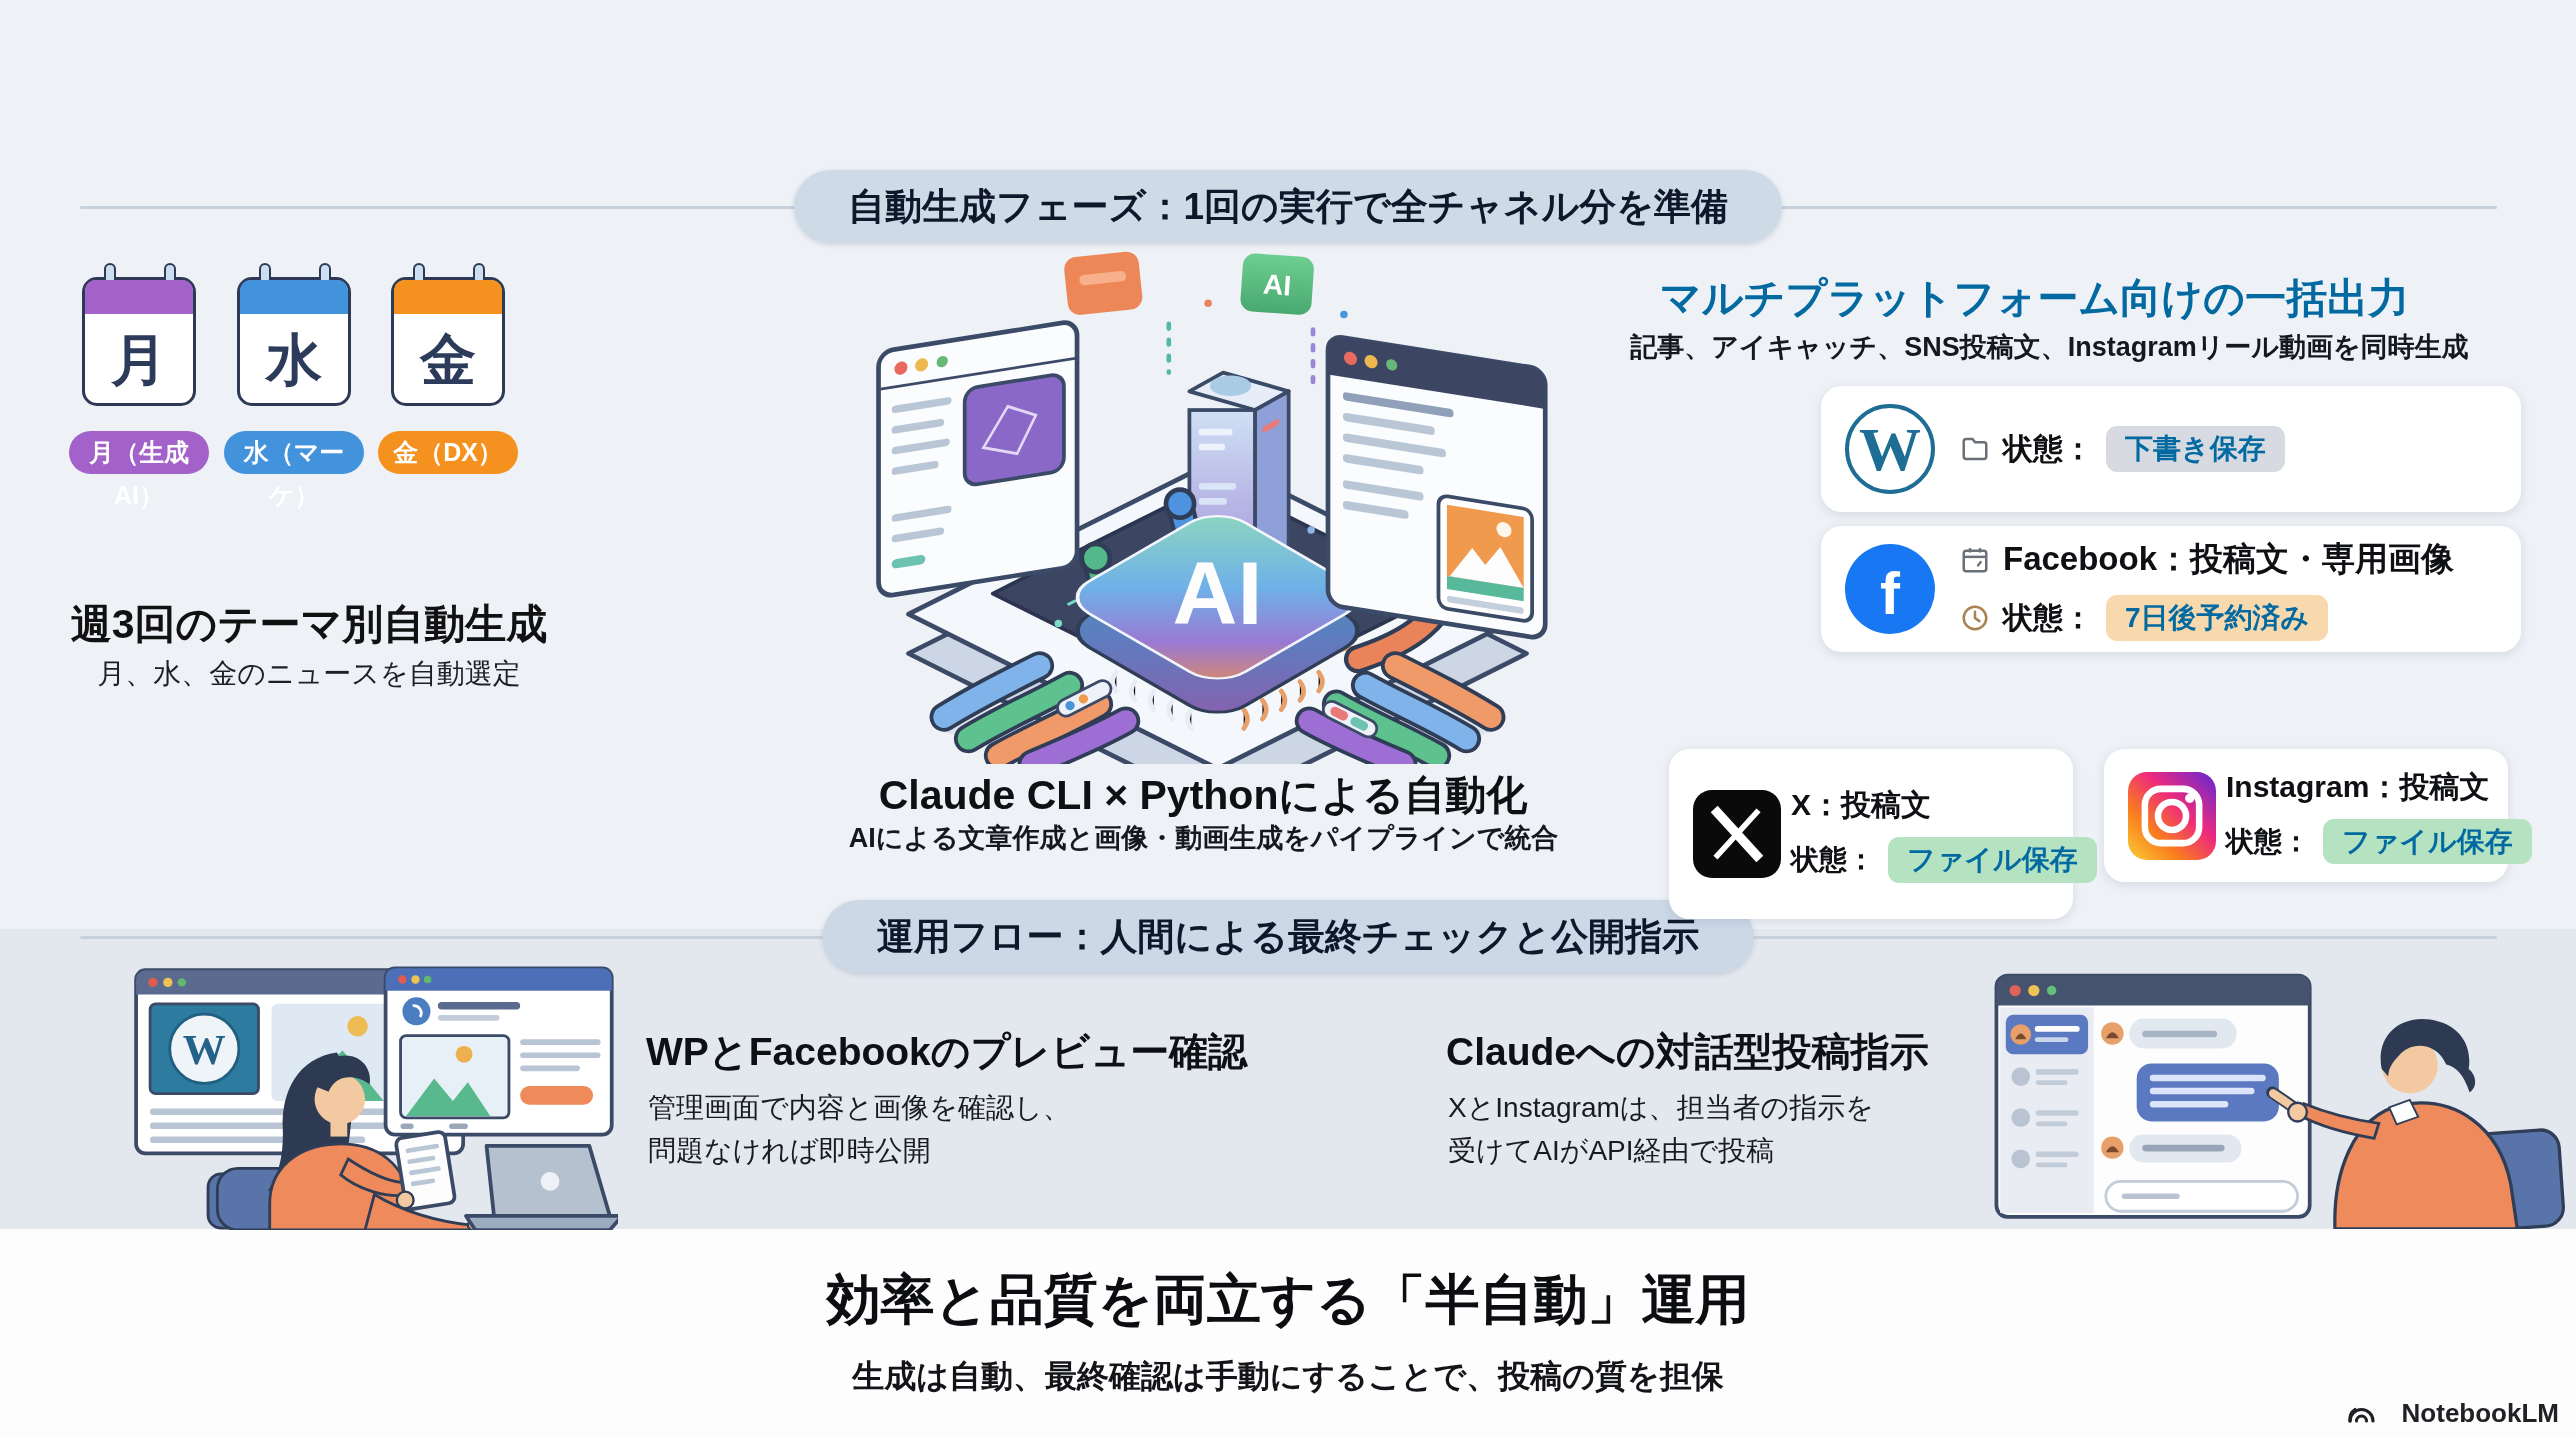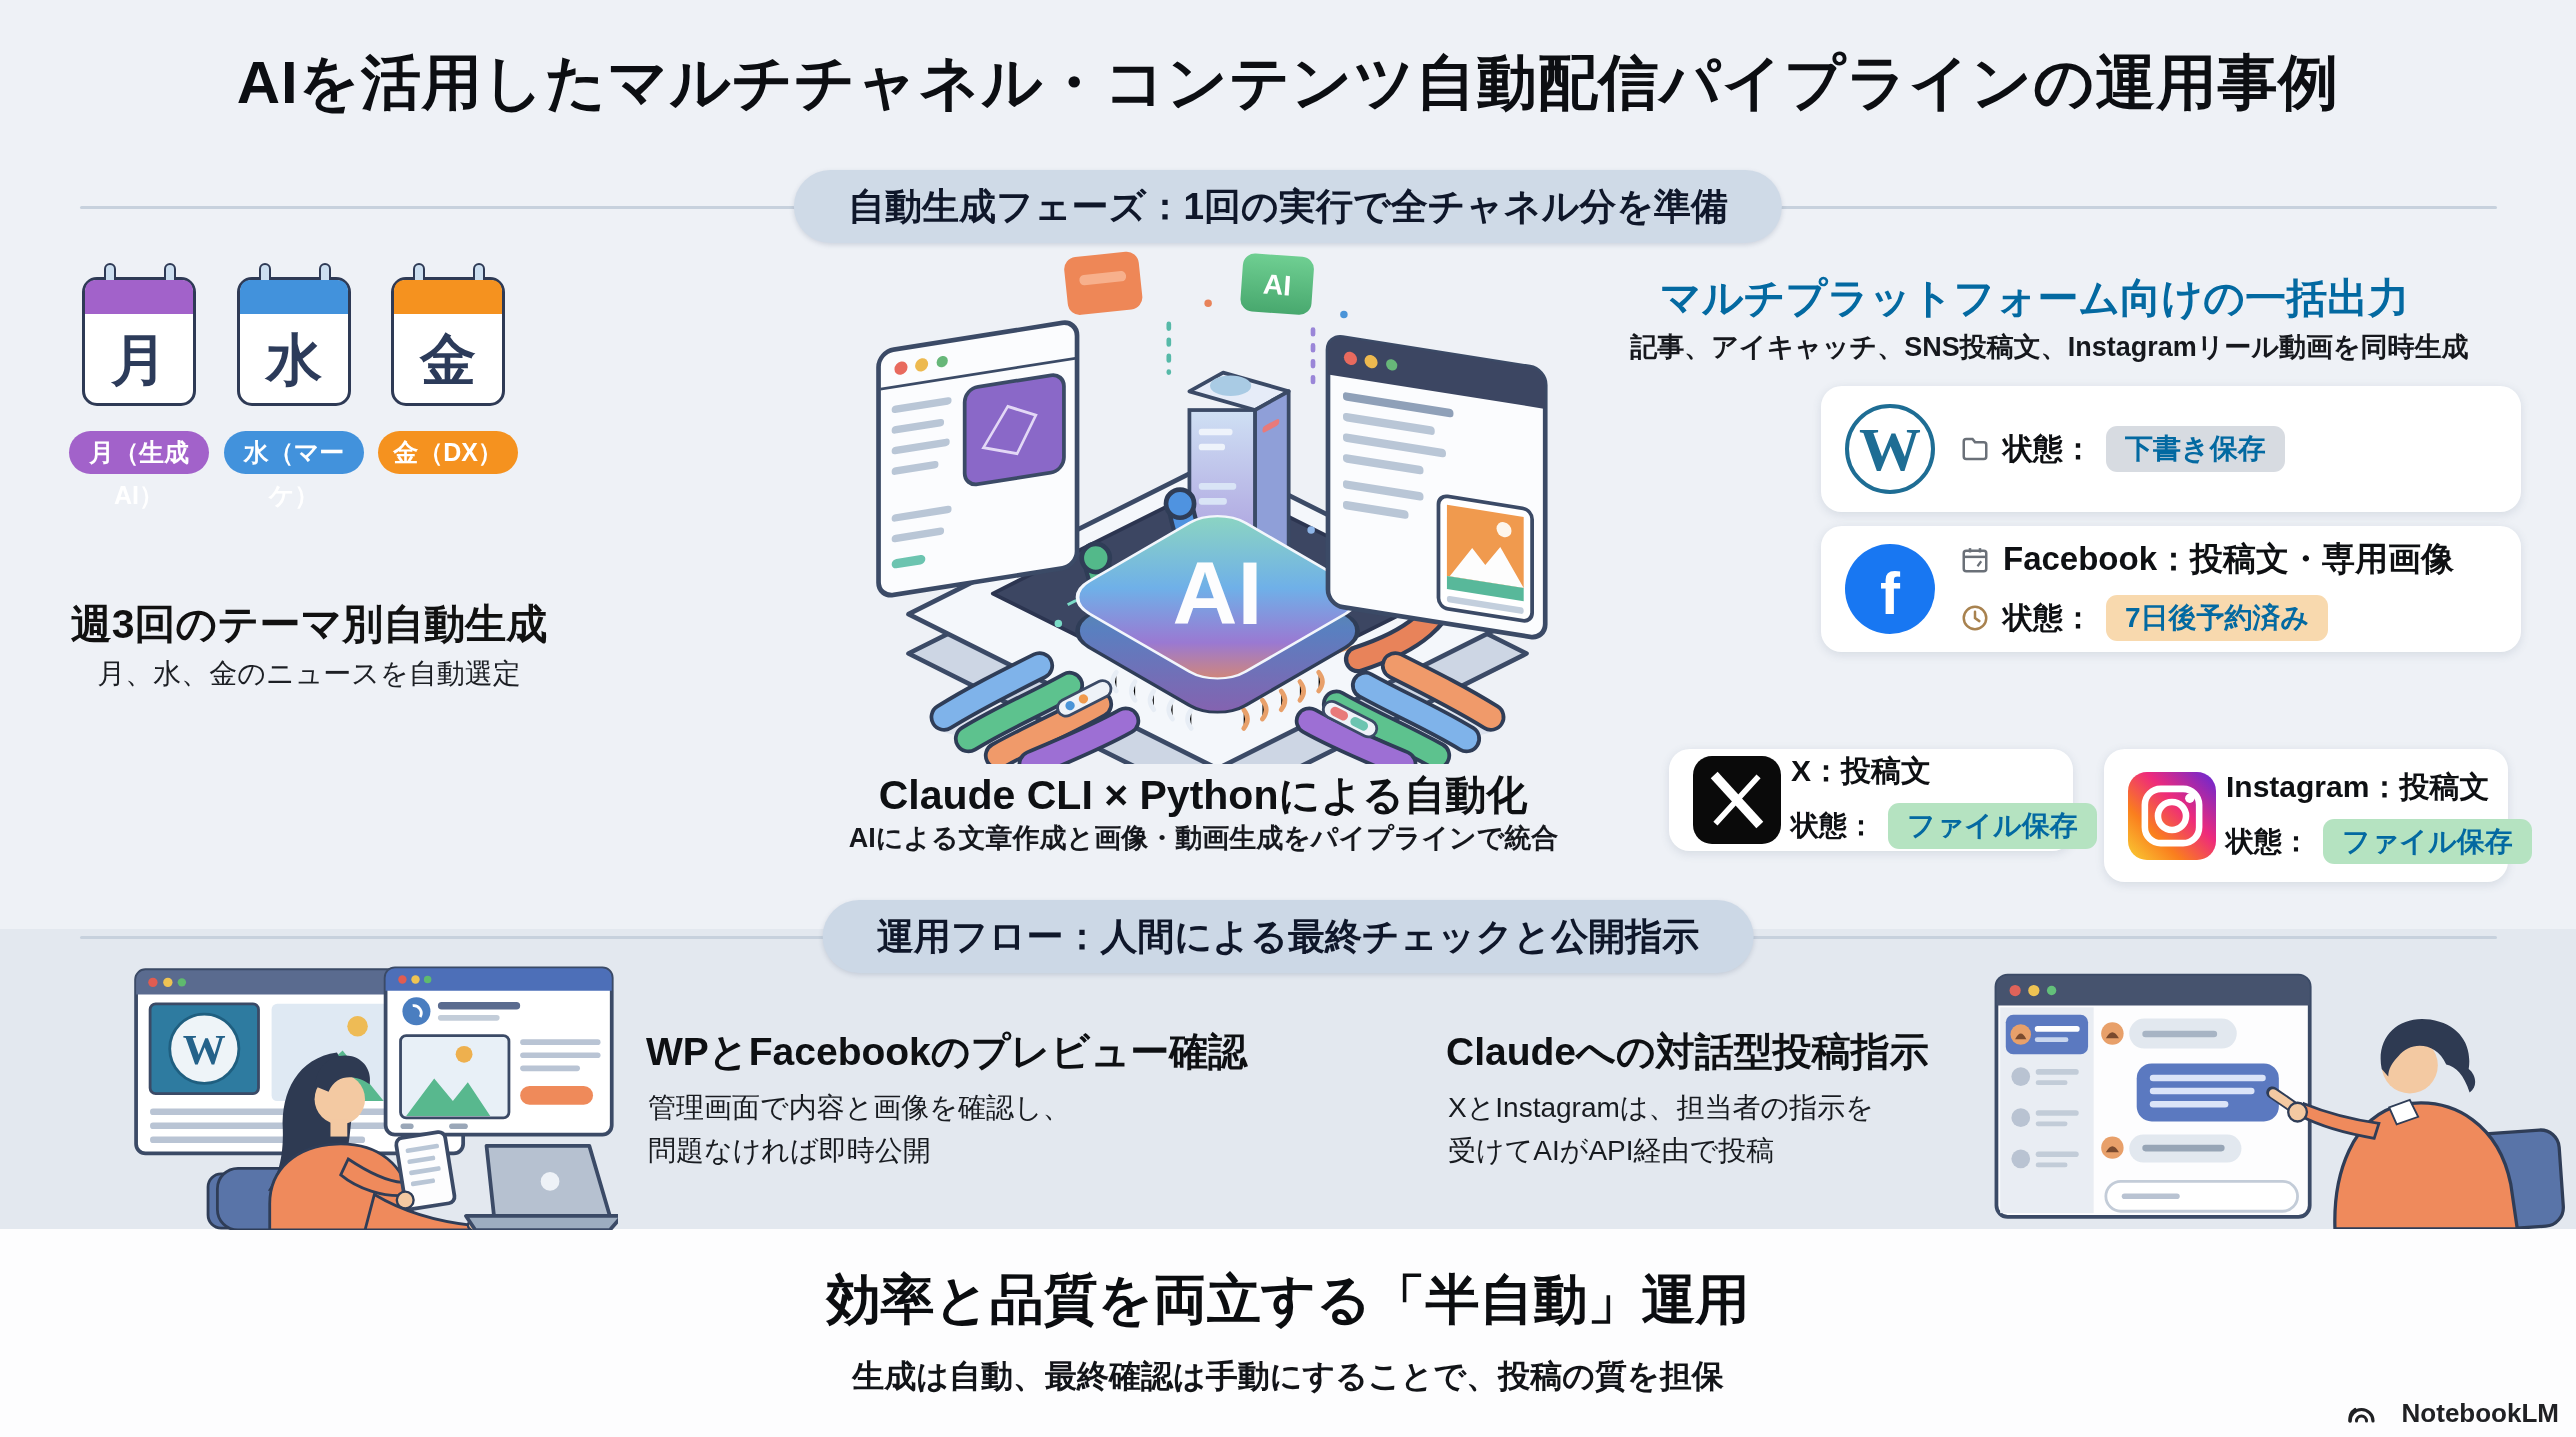"AIを活用したマルチチャネル・コンテンツ自動配信パイプラインの運用事例" div.abs { html: <div>AIを活用したマルチチャネル・コンテンツ自動配信パイプラインの運用事例</div> -> none }
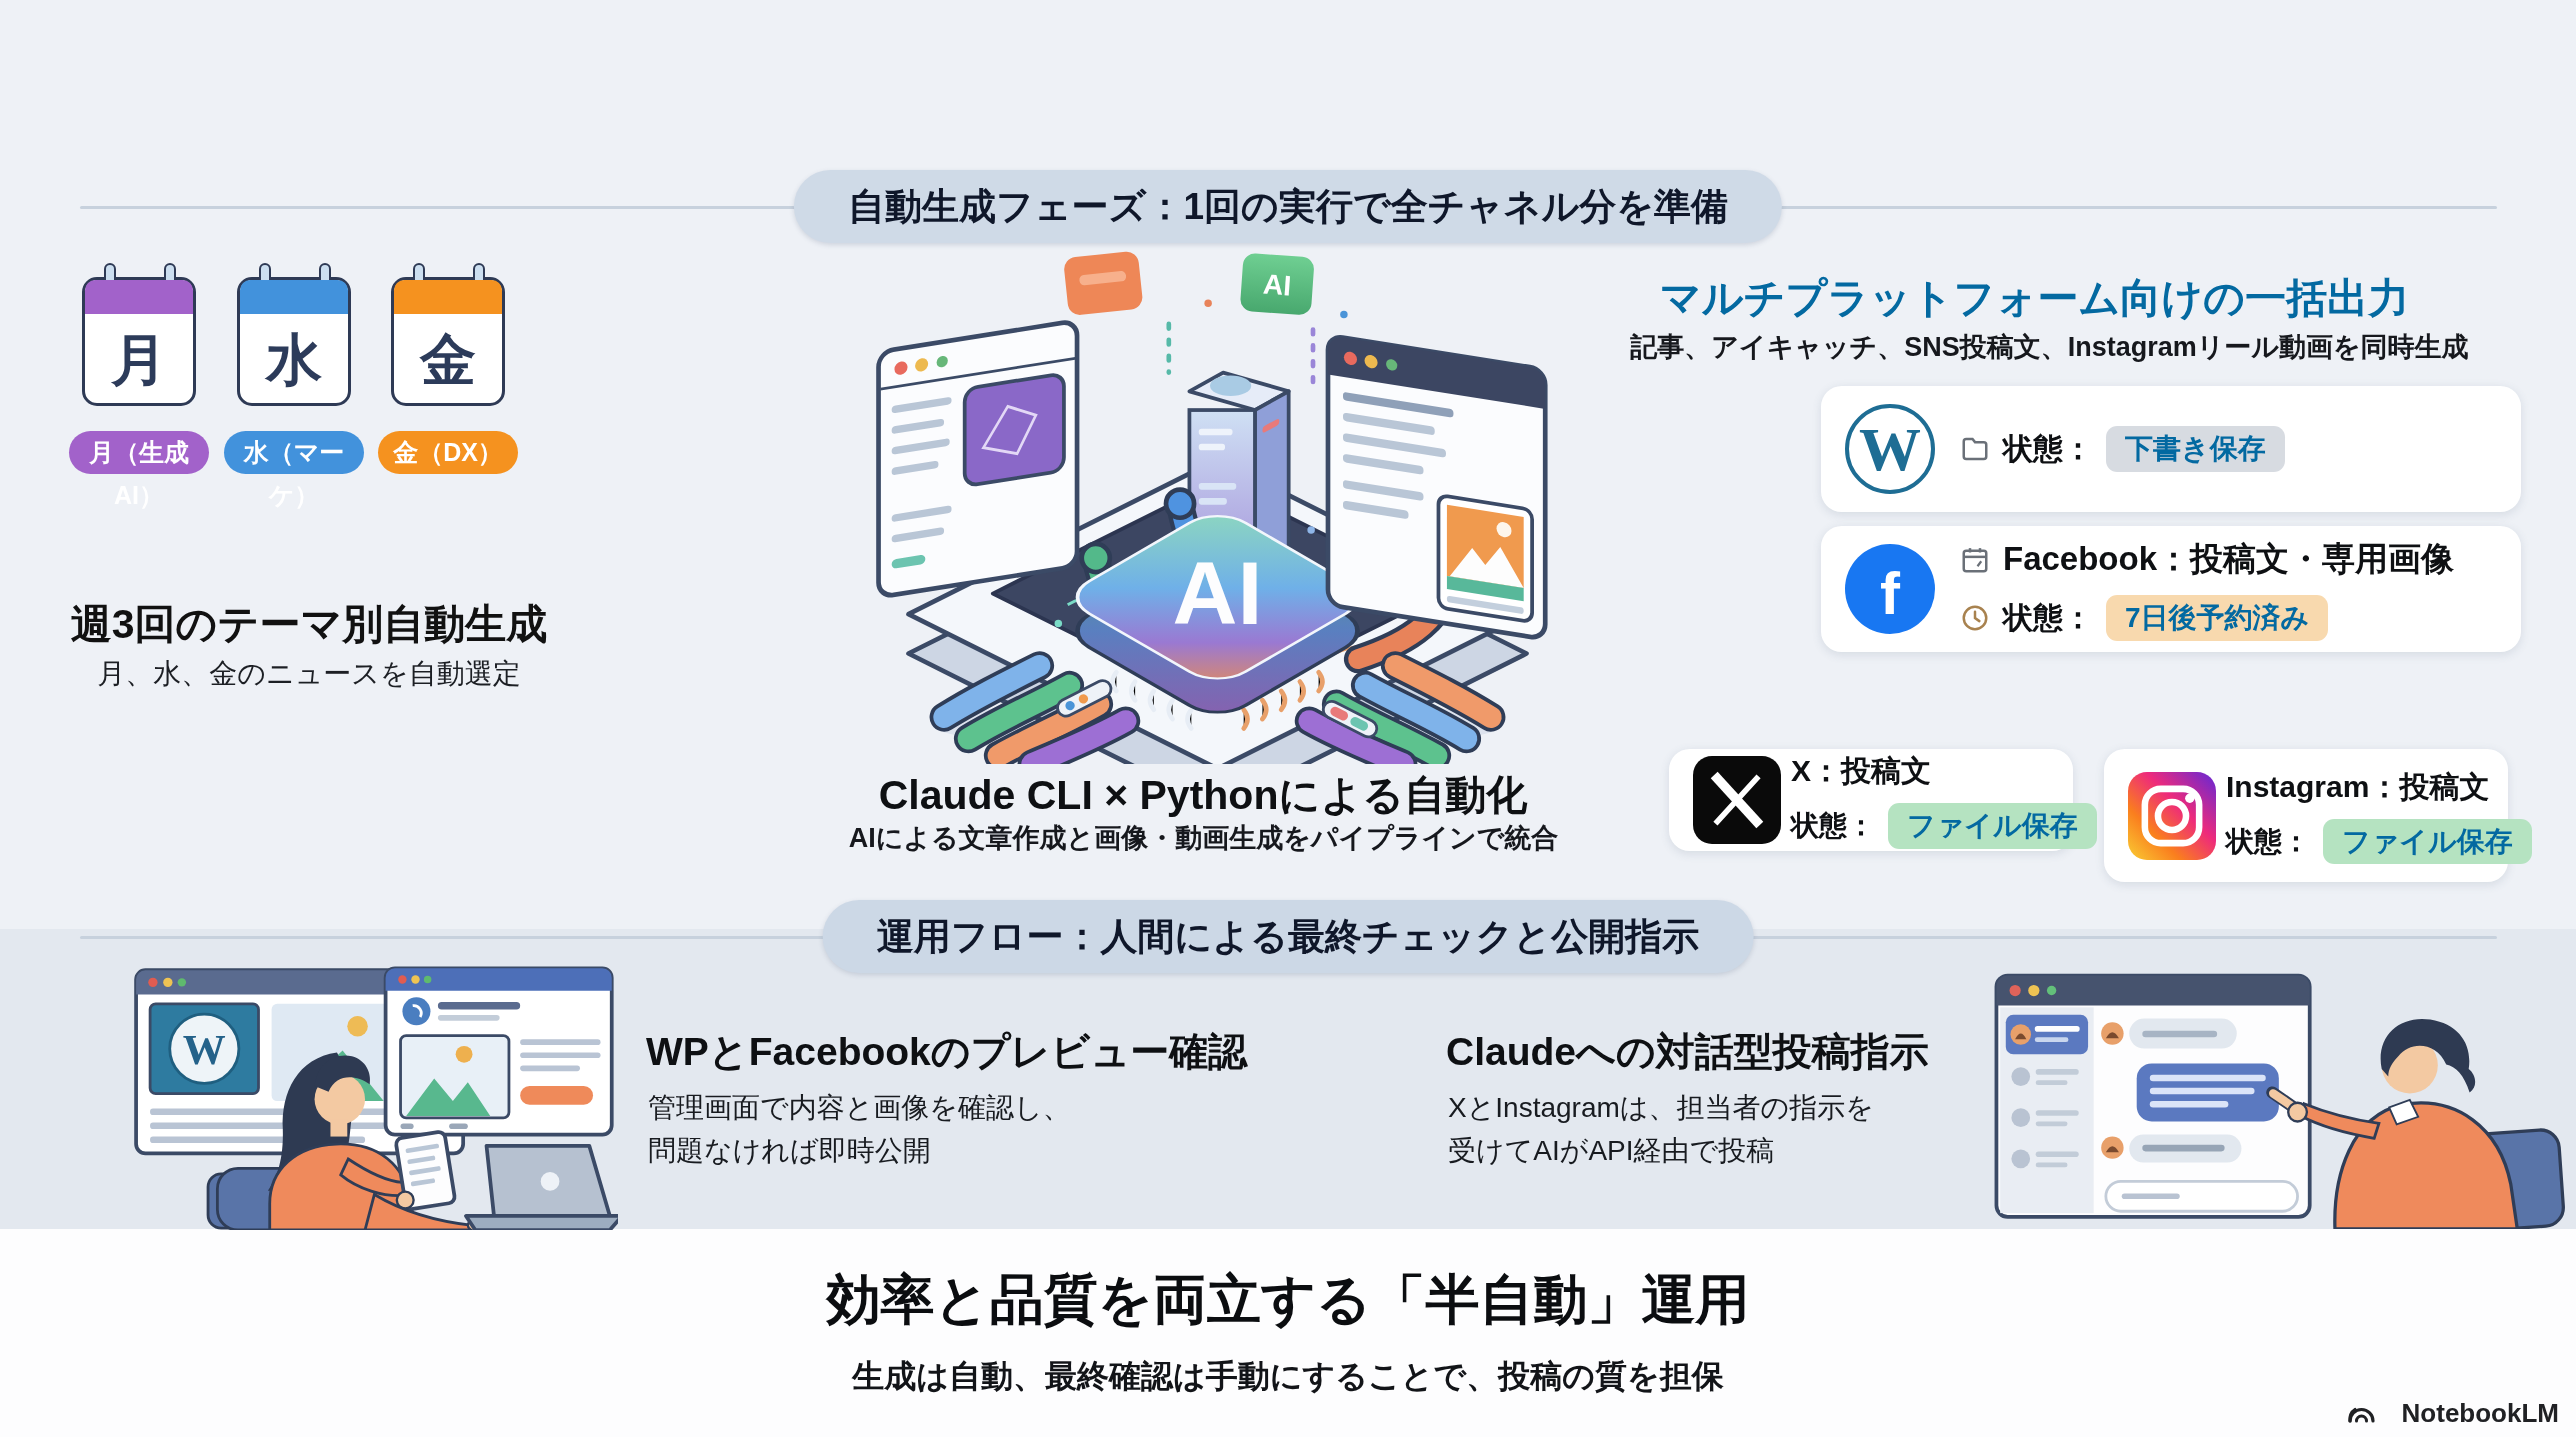"X：投稿文" div.abs { height: 102px -> 170px }
